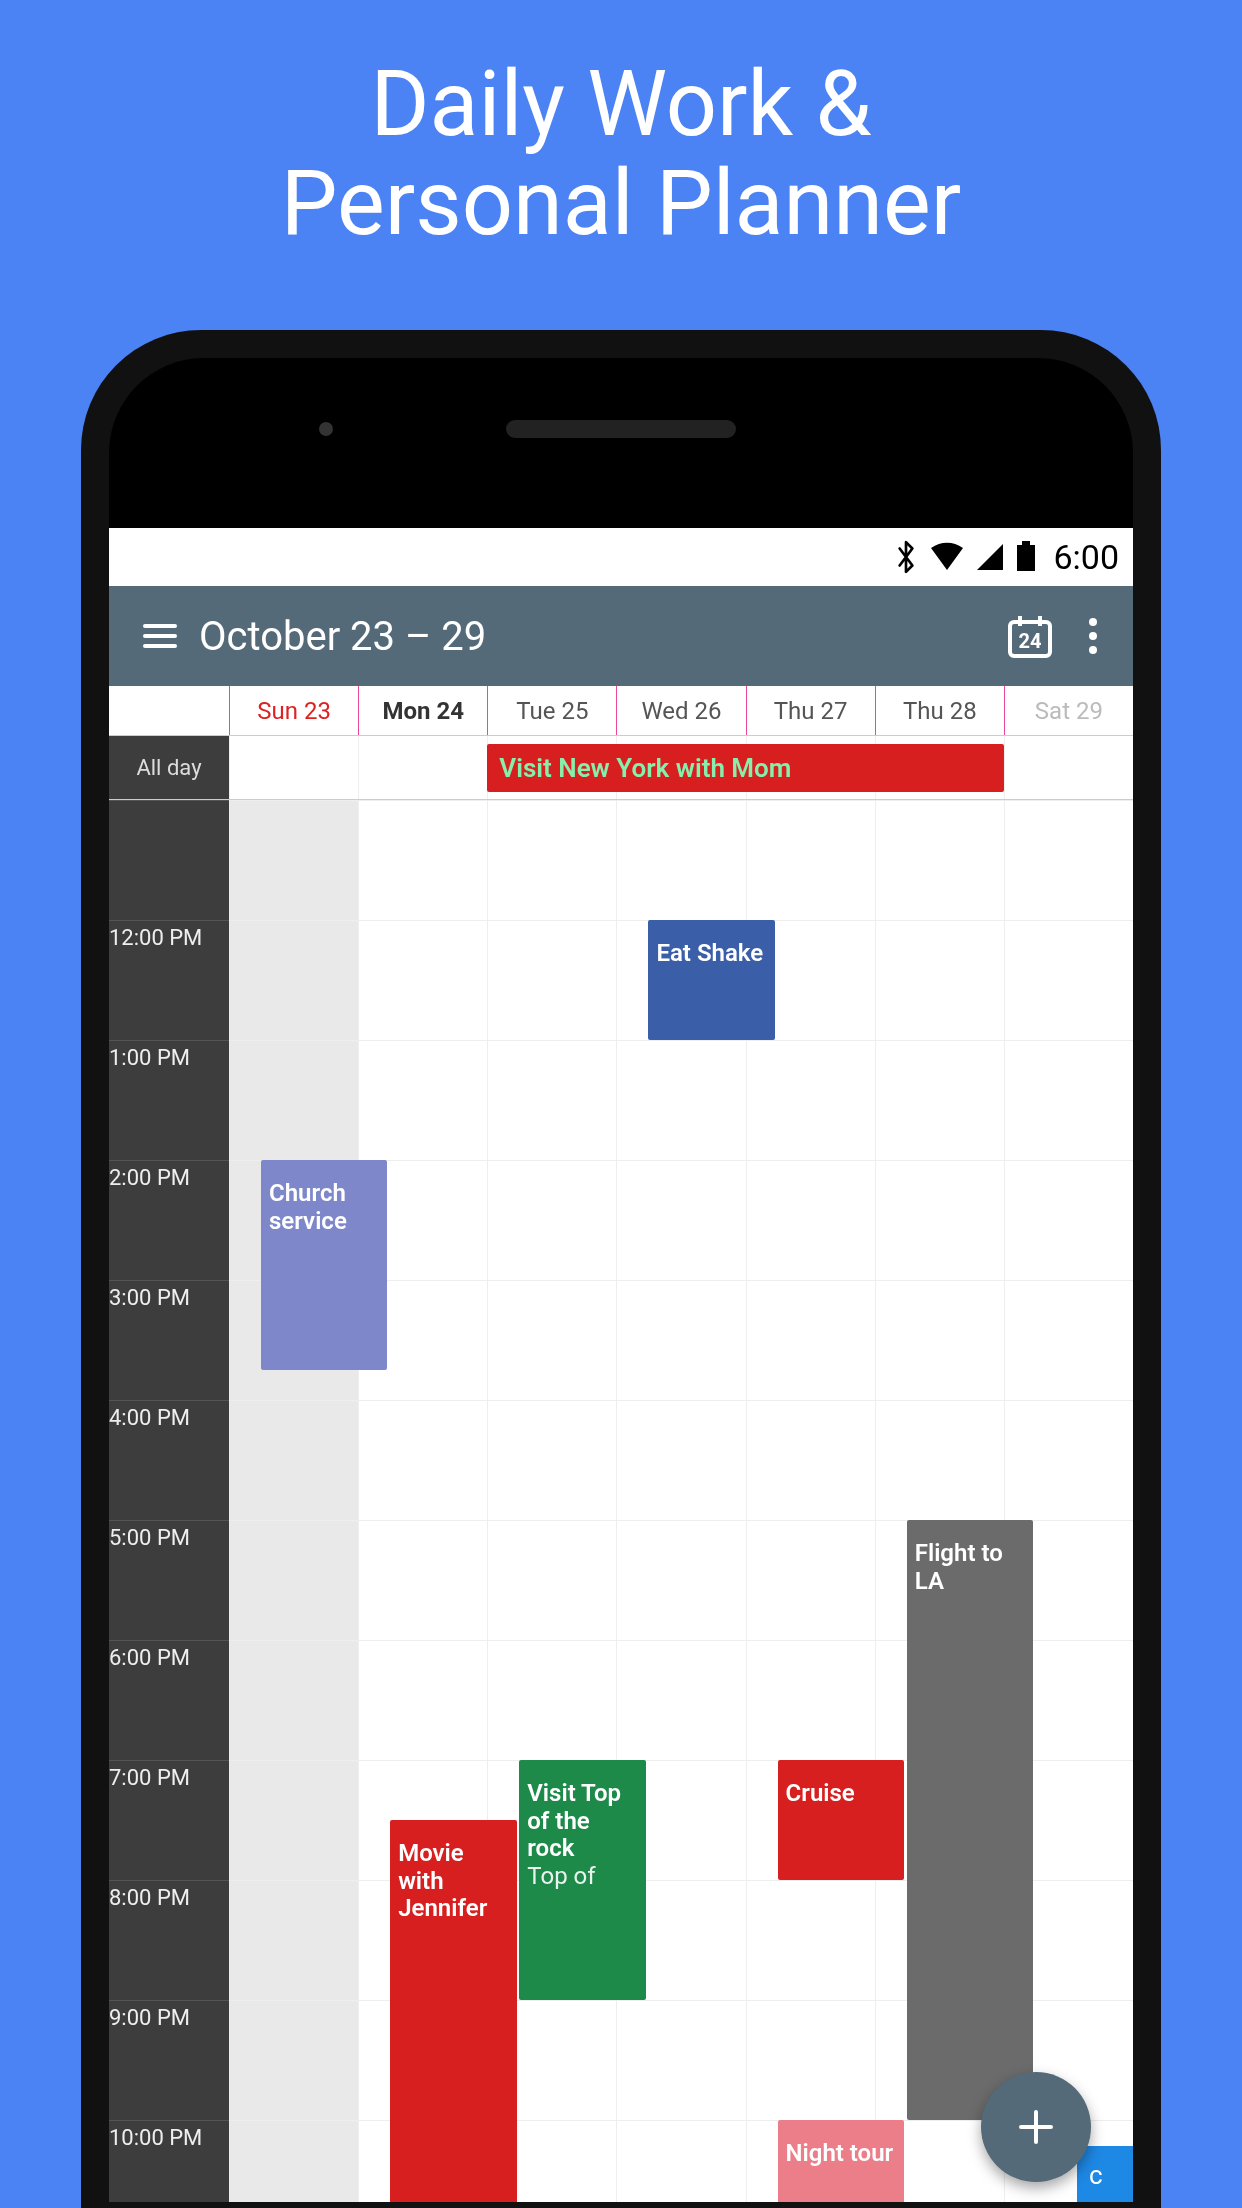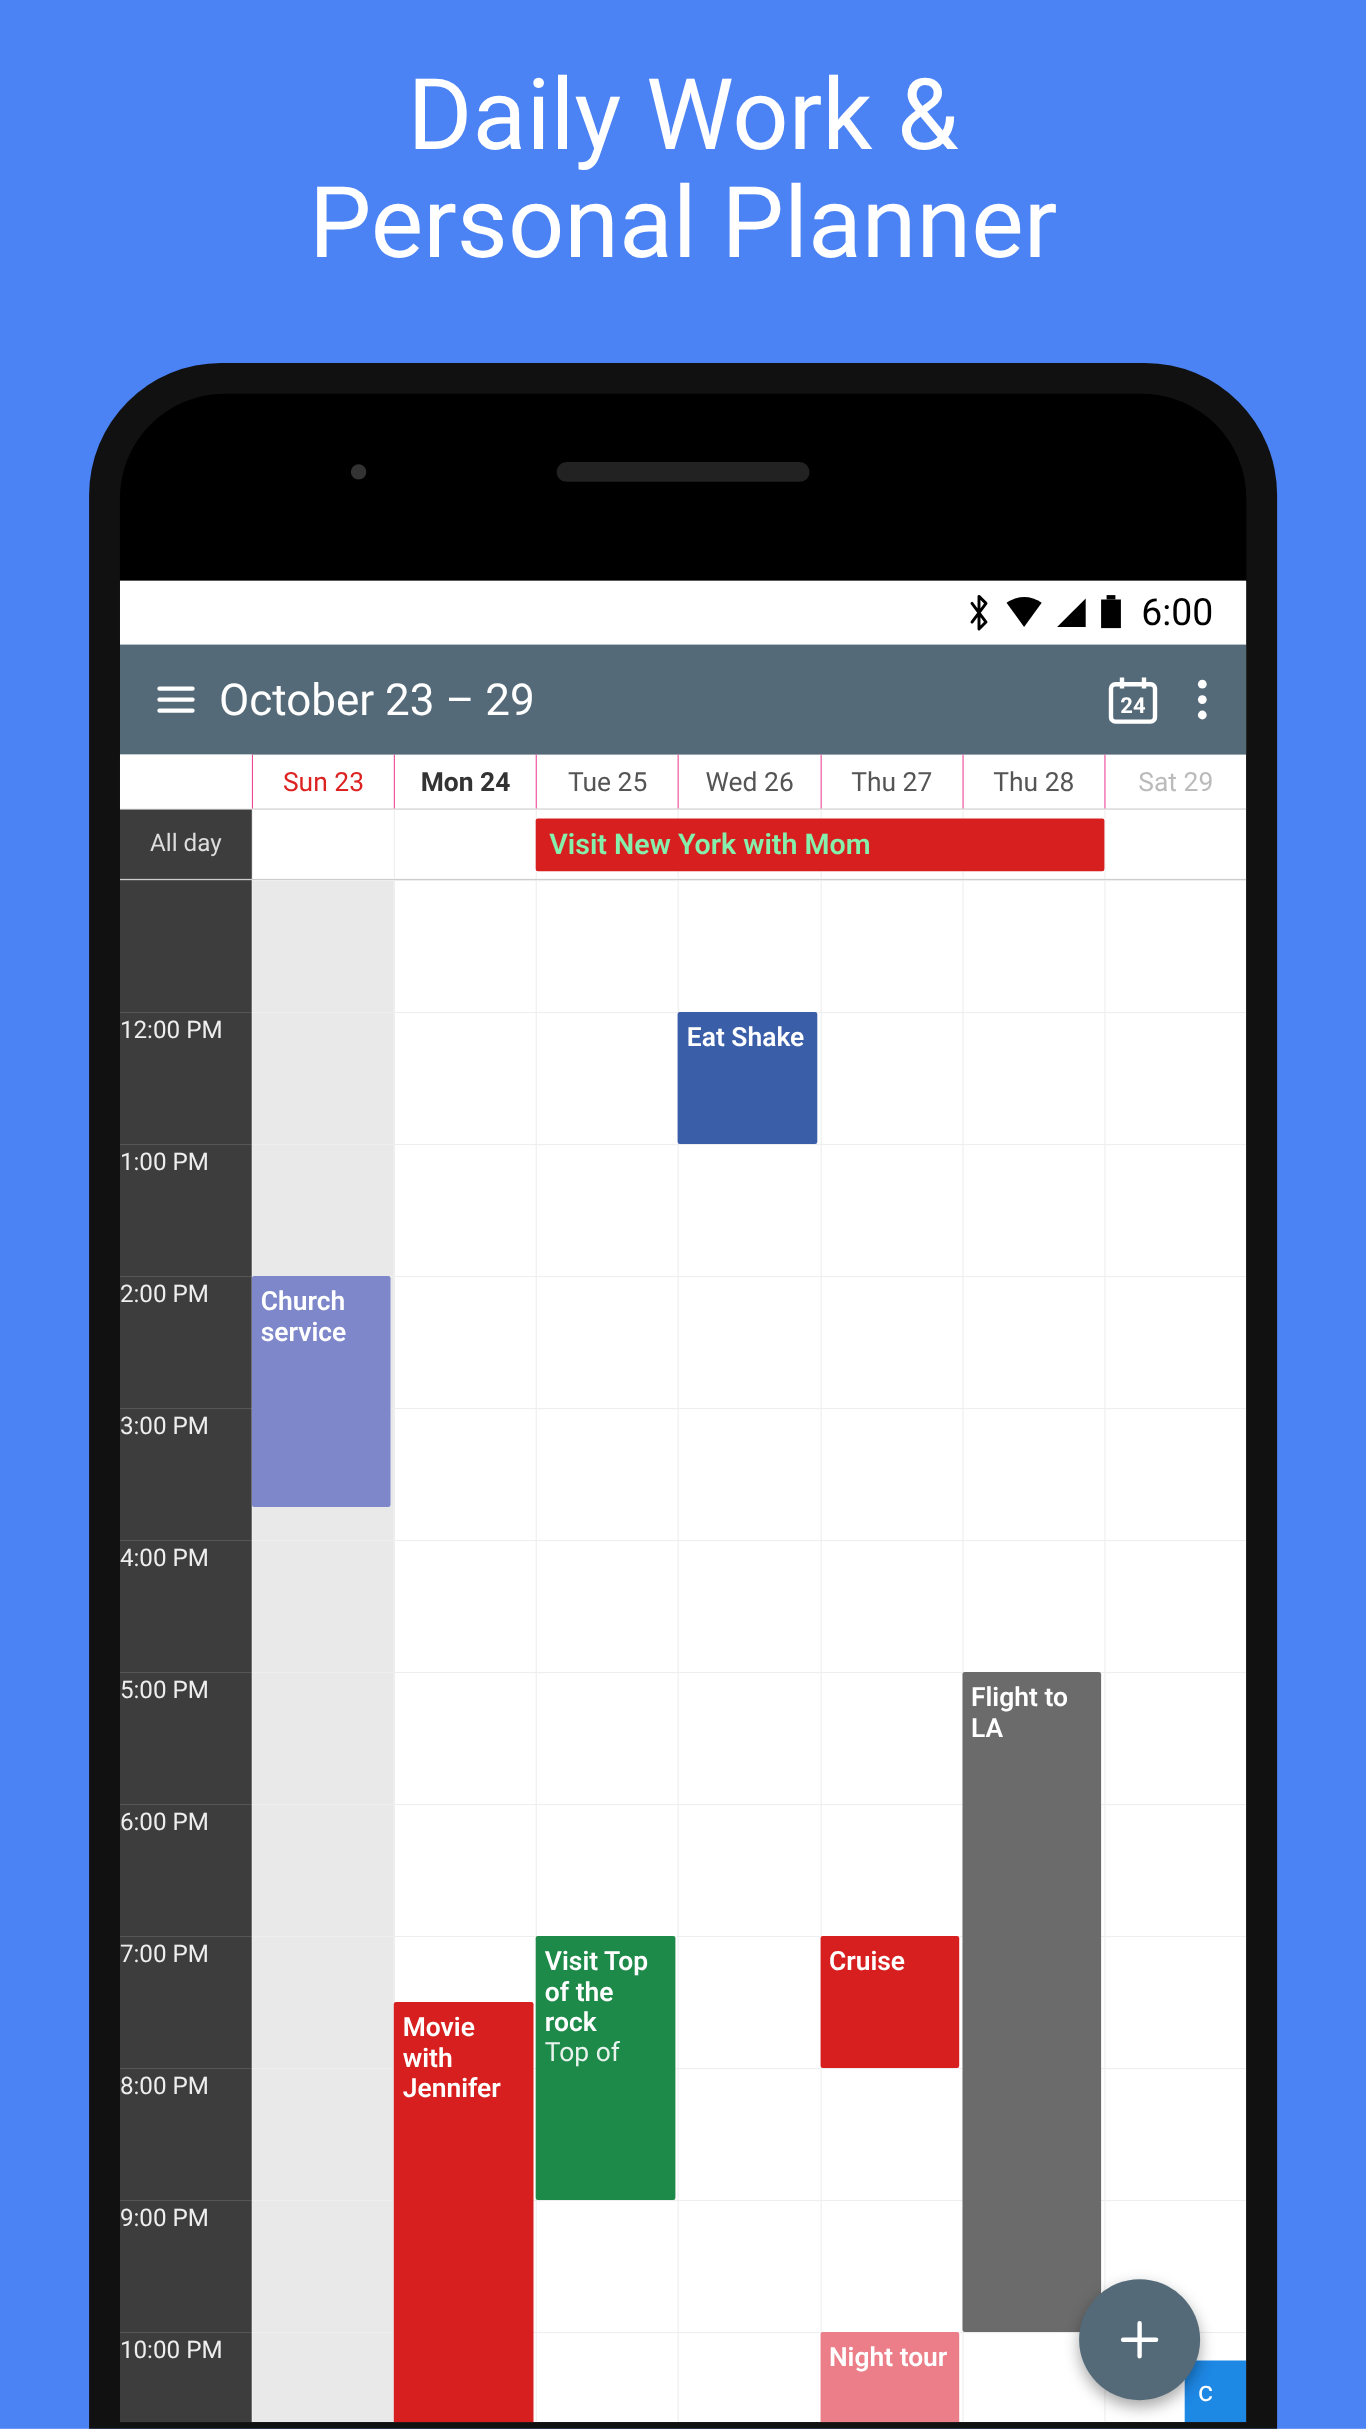"6:00" .status-bar { padding: 0 30px -> 0 14px }
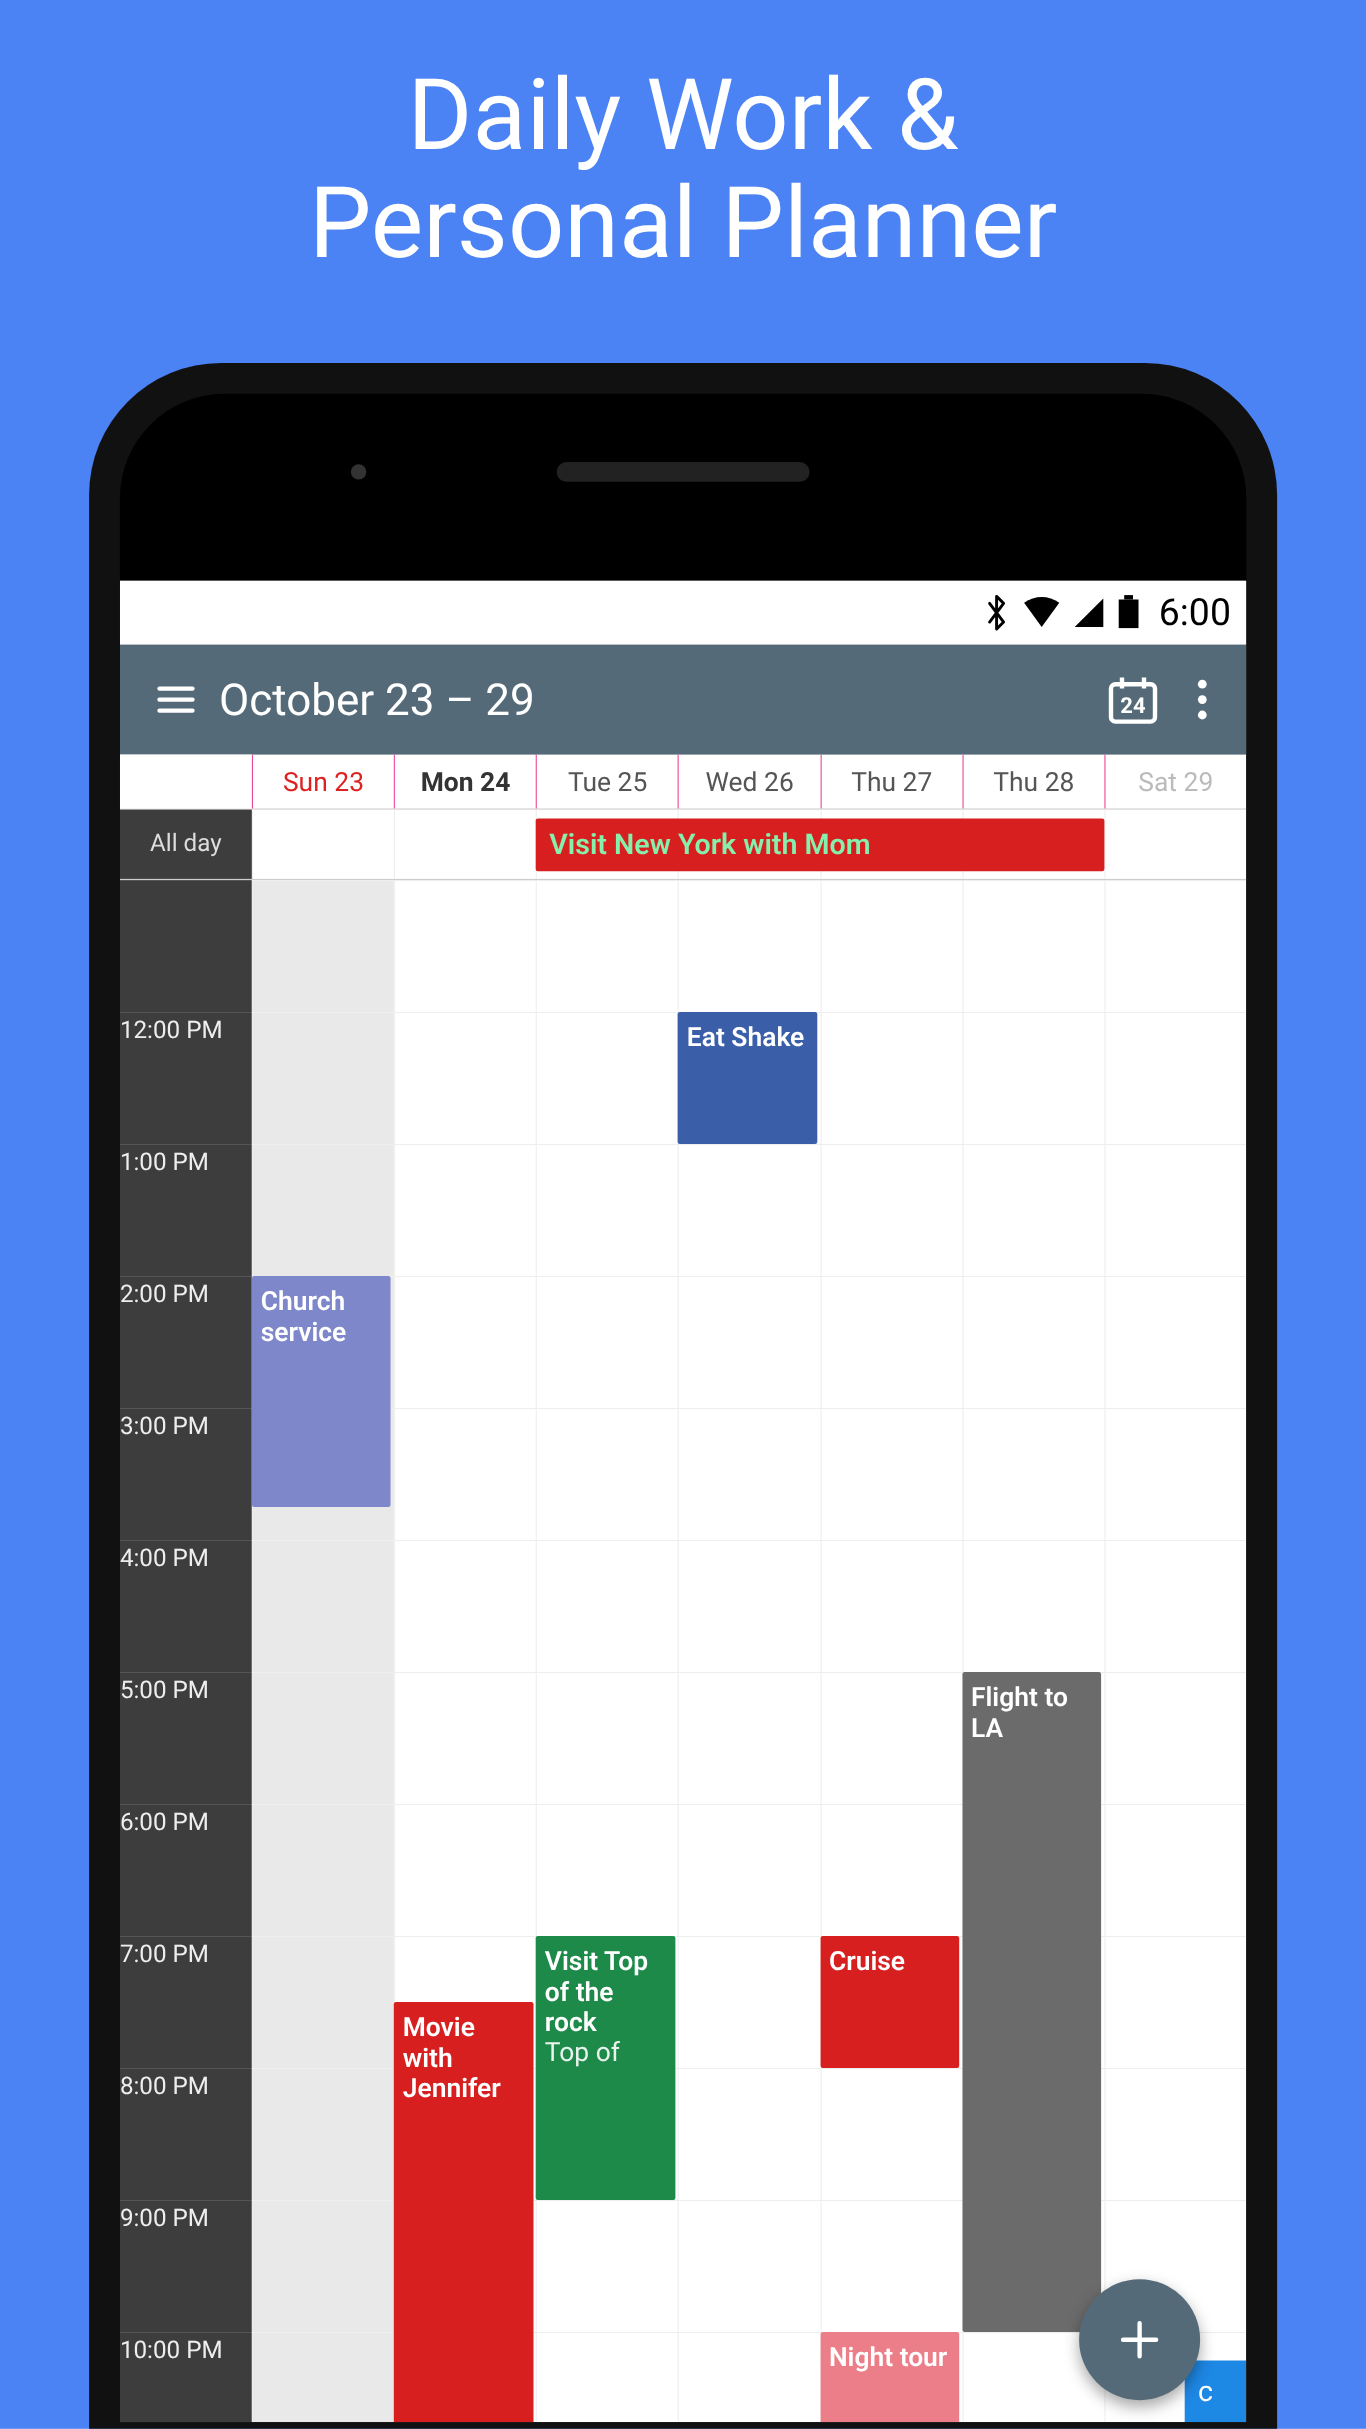"Eat Shake" .event { margin-left: none -> 32px; padding: 10px 8px -> 20px 8px }
